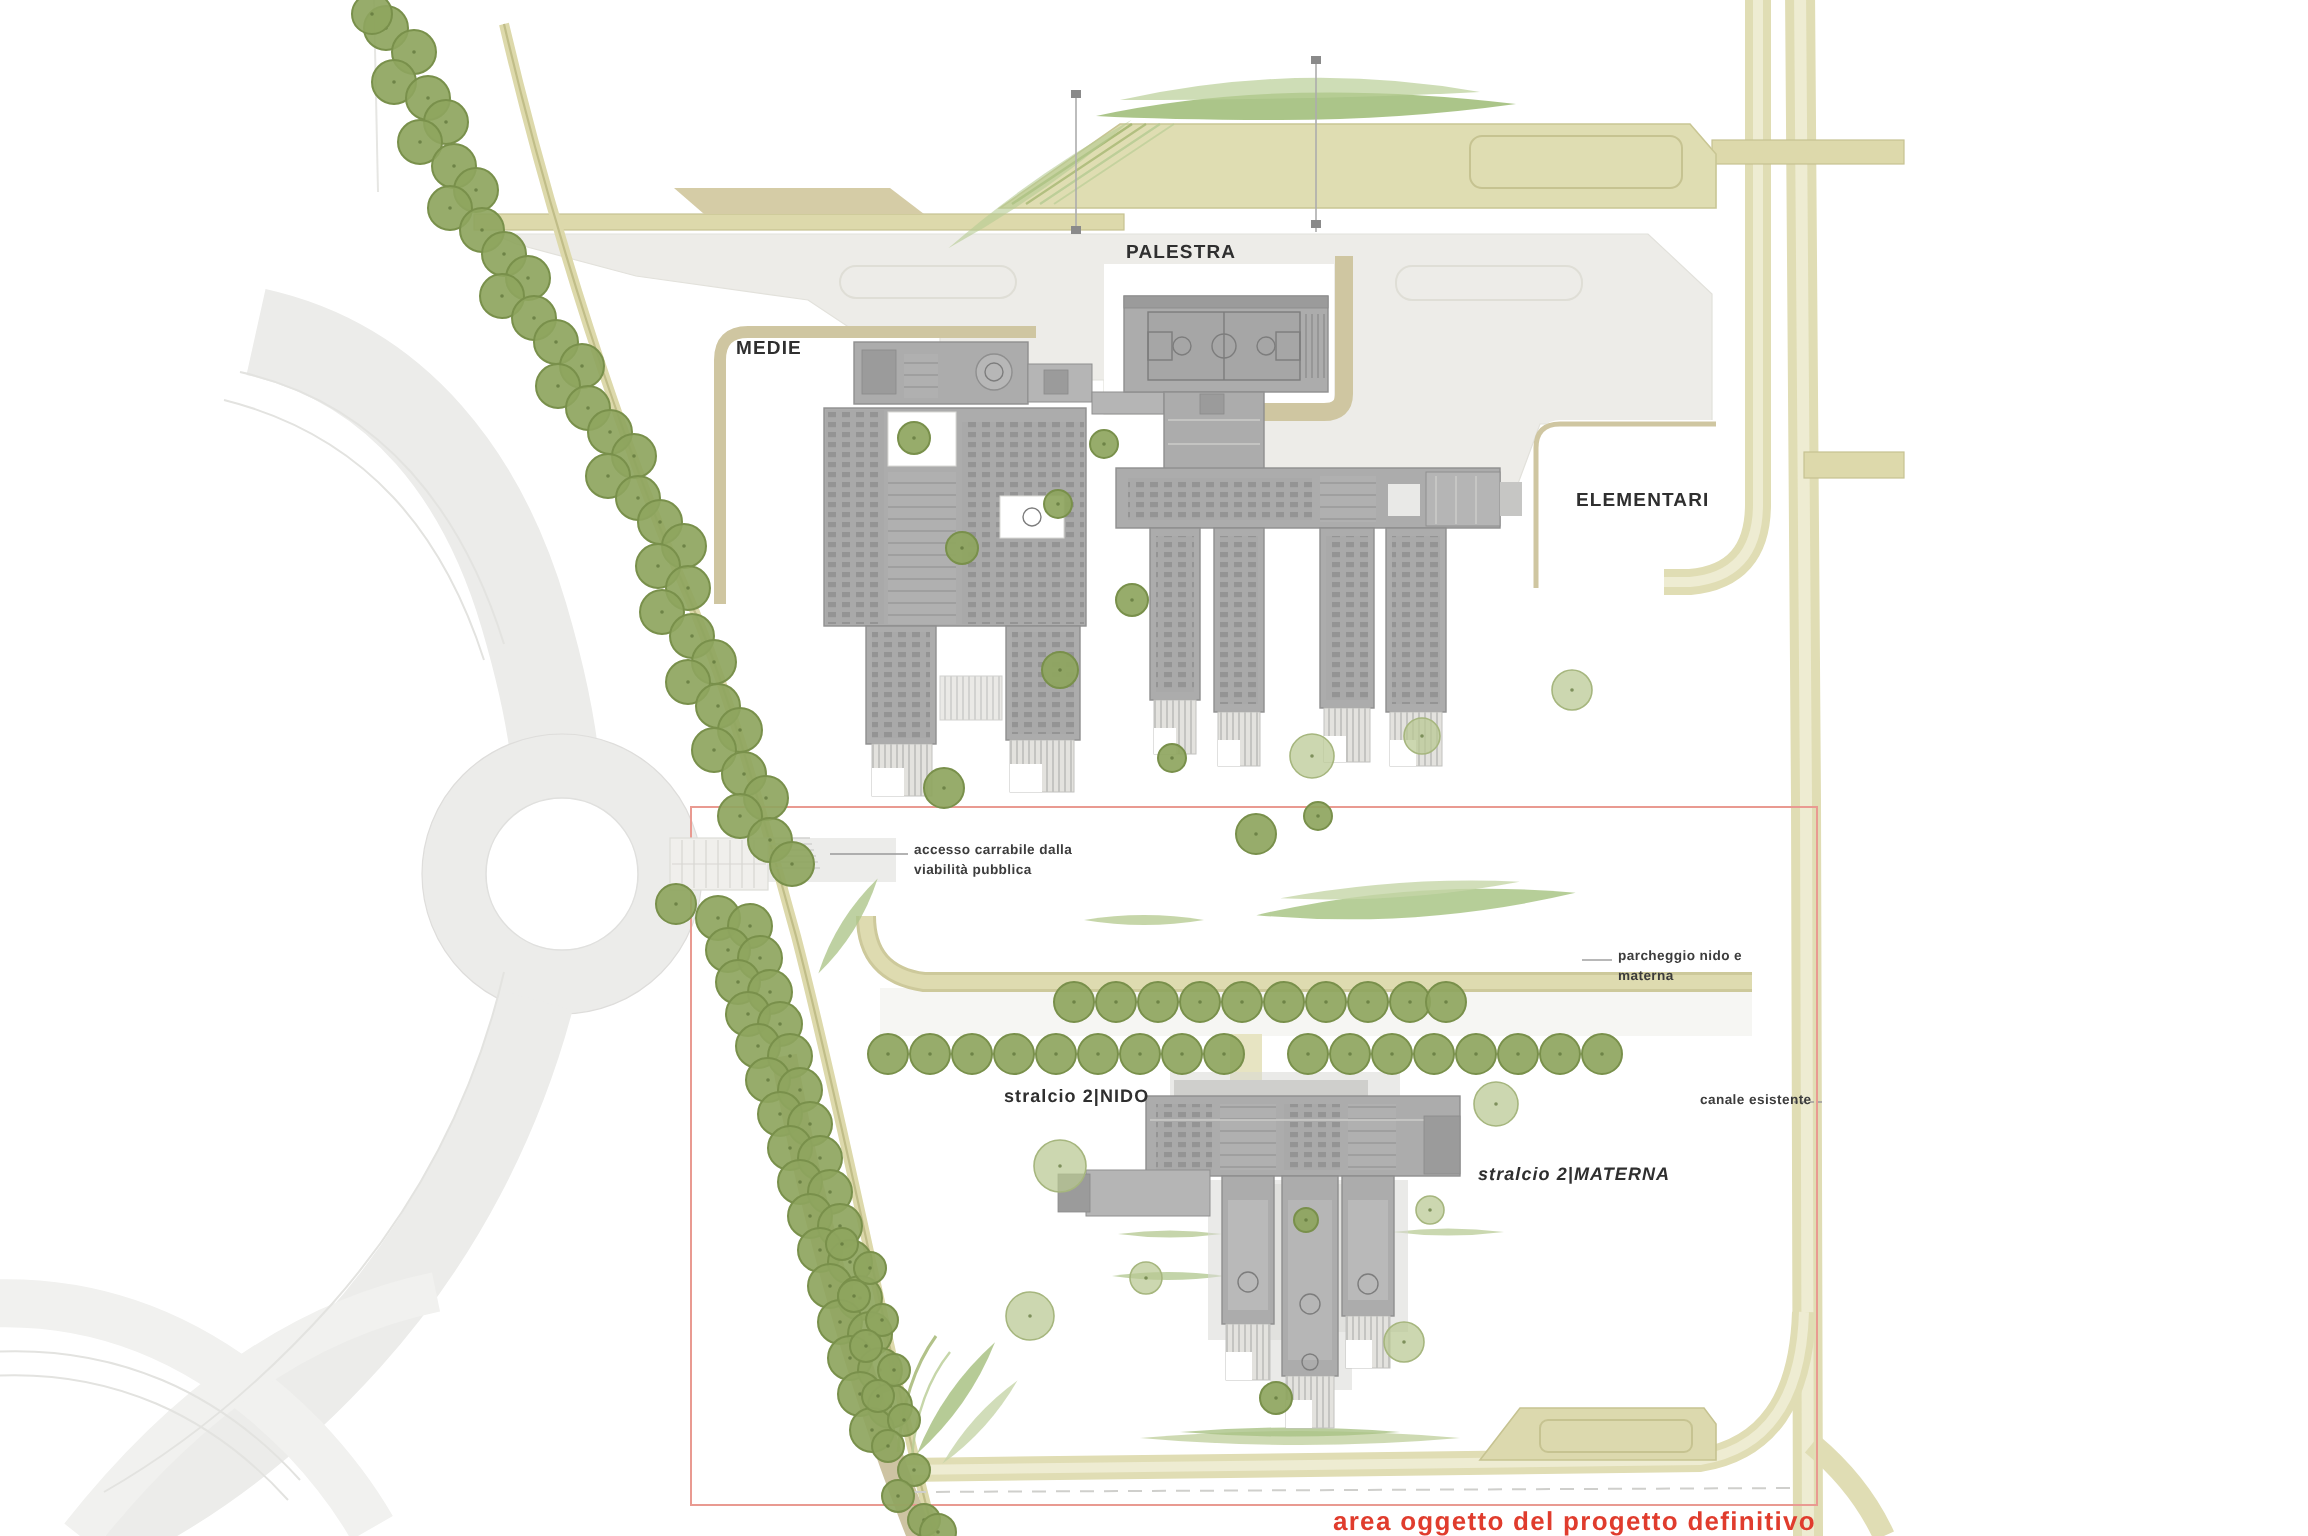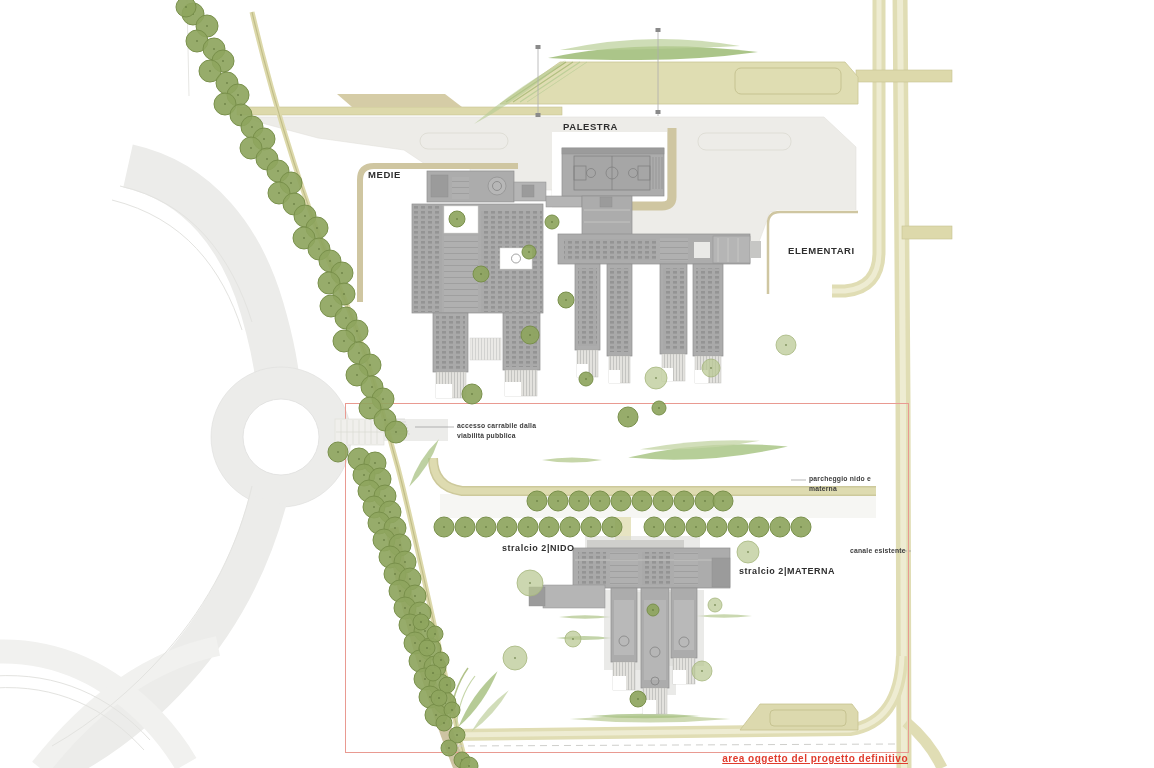"stralcio 2|MATERNA" div.lbl { font-style: none -> italic; top: 566px -> 582px }
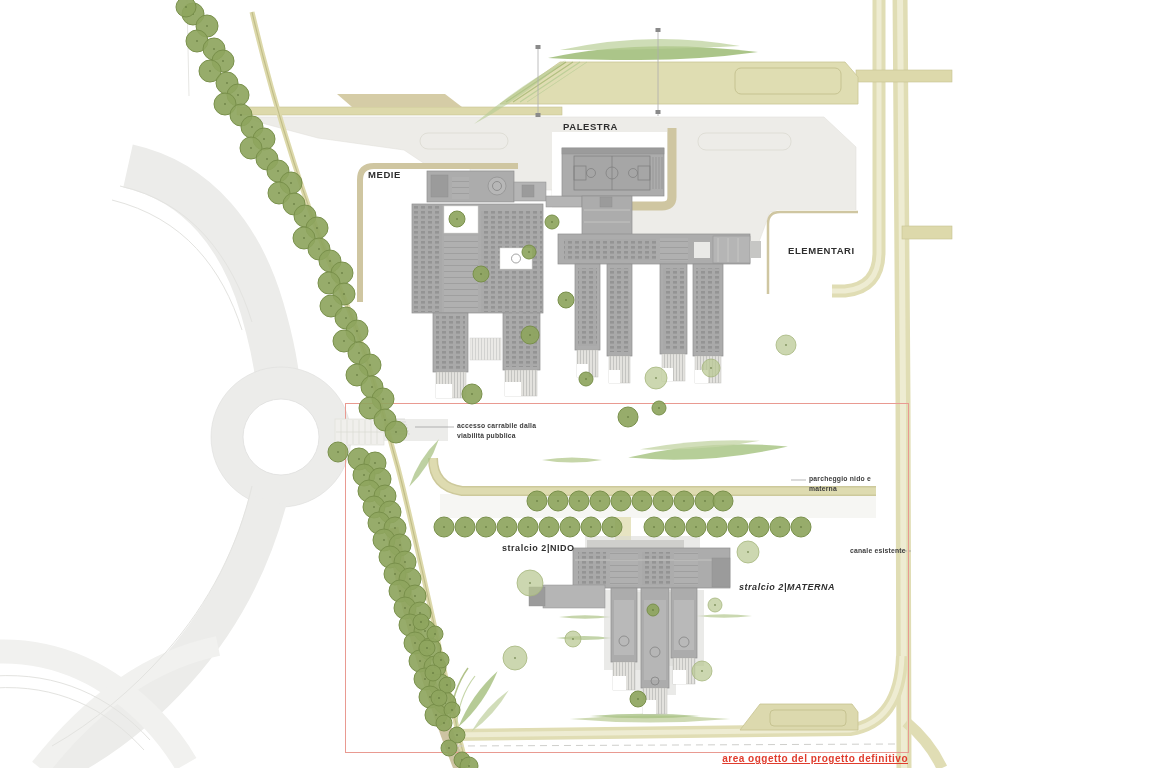"area oggetto del progetto definitivo" .lbl.red { font-size: 10px -> 13px; text-decoration: underline -> none }
